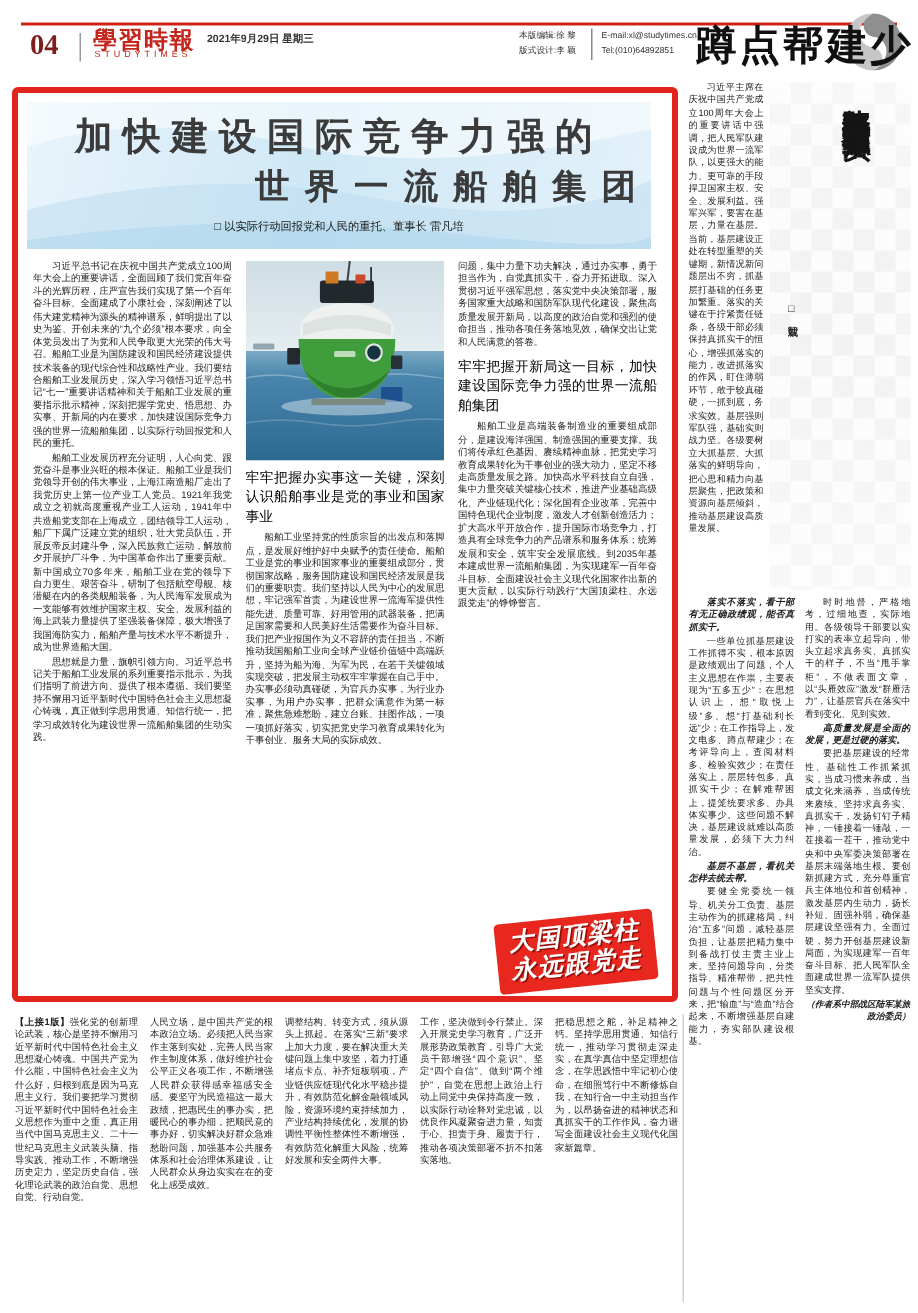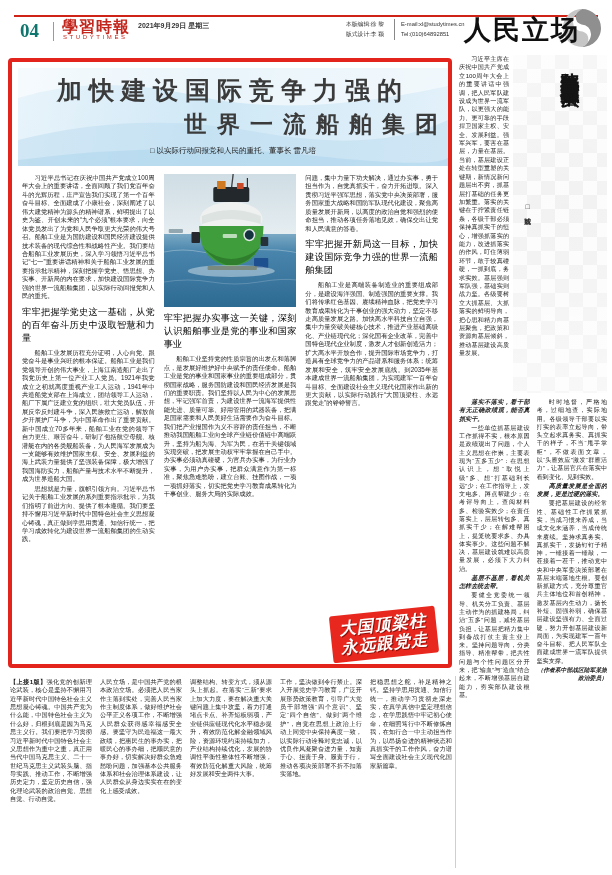"04" .pagenum { color: #0f766e -> #7f1d1d }
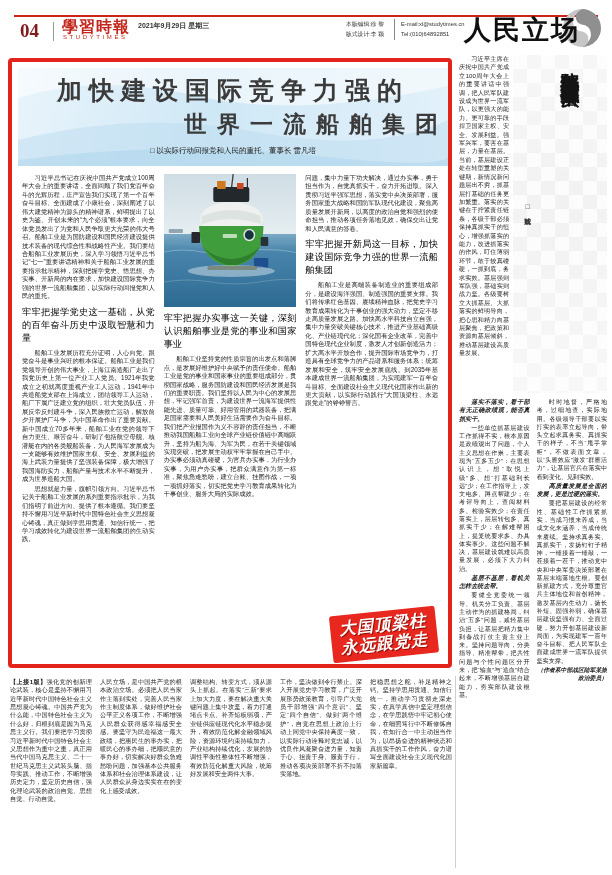"人民立场" div.section-title { text: 人民立场 -> 蹲点帮建少 }
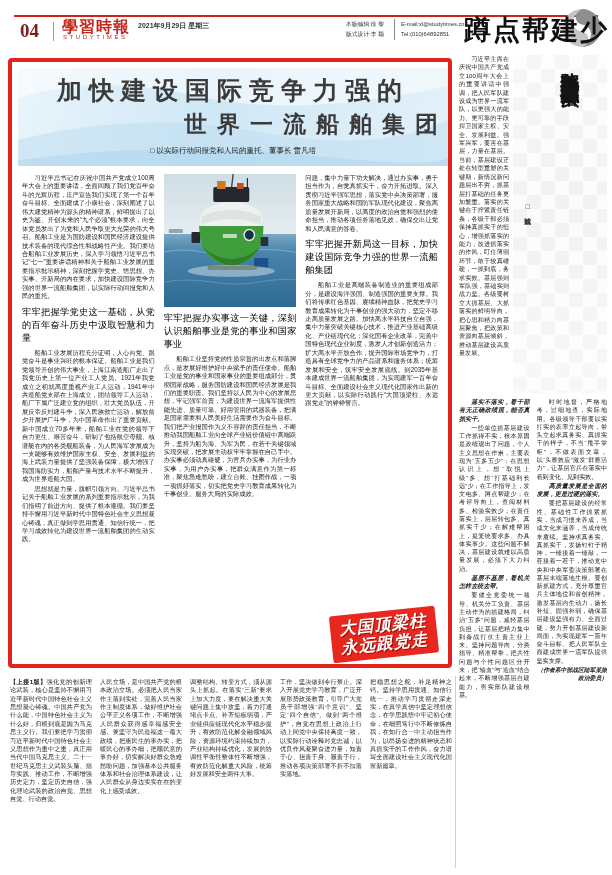"加快建设国际竞争力强的" .banner { margin: 6px 0 4px 6px -> 6px 14px 4px 6px }
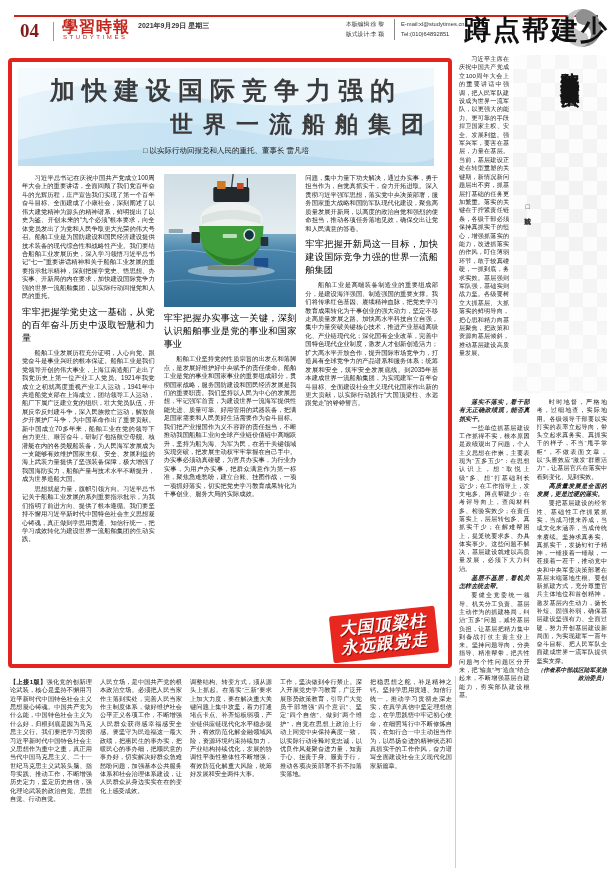"牢牢把握学党史这一基础，从党的百年奋斗历史中汲取智慧和力量" div.sub { html: <div>牢牢把握学党史这一基础，从党的百年奋斗历史中汲取智慧和力量</div> -> none }
